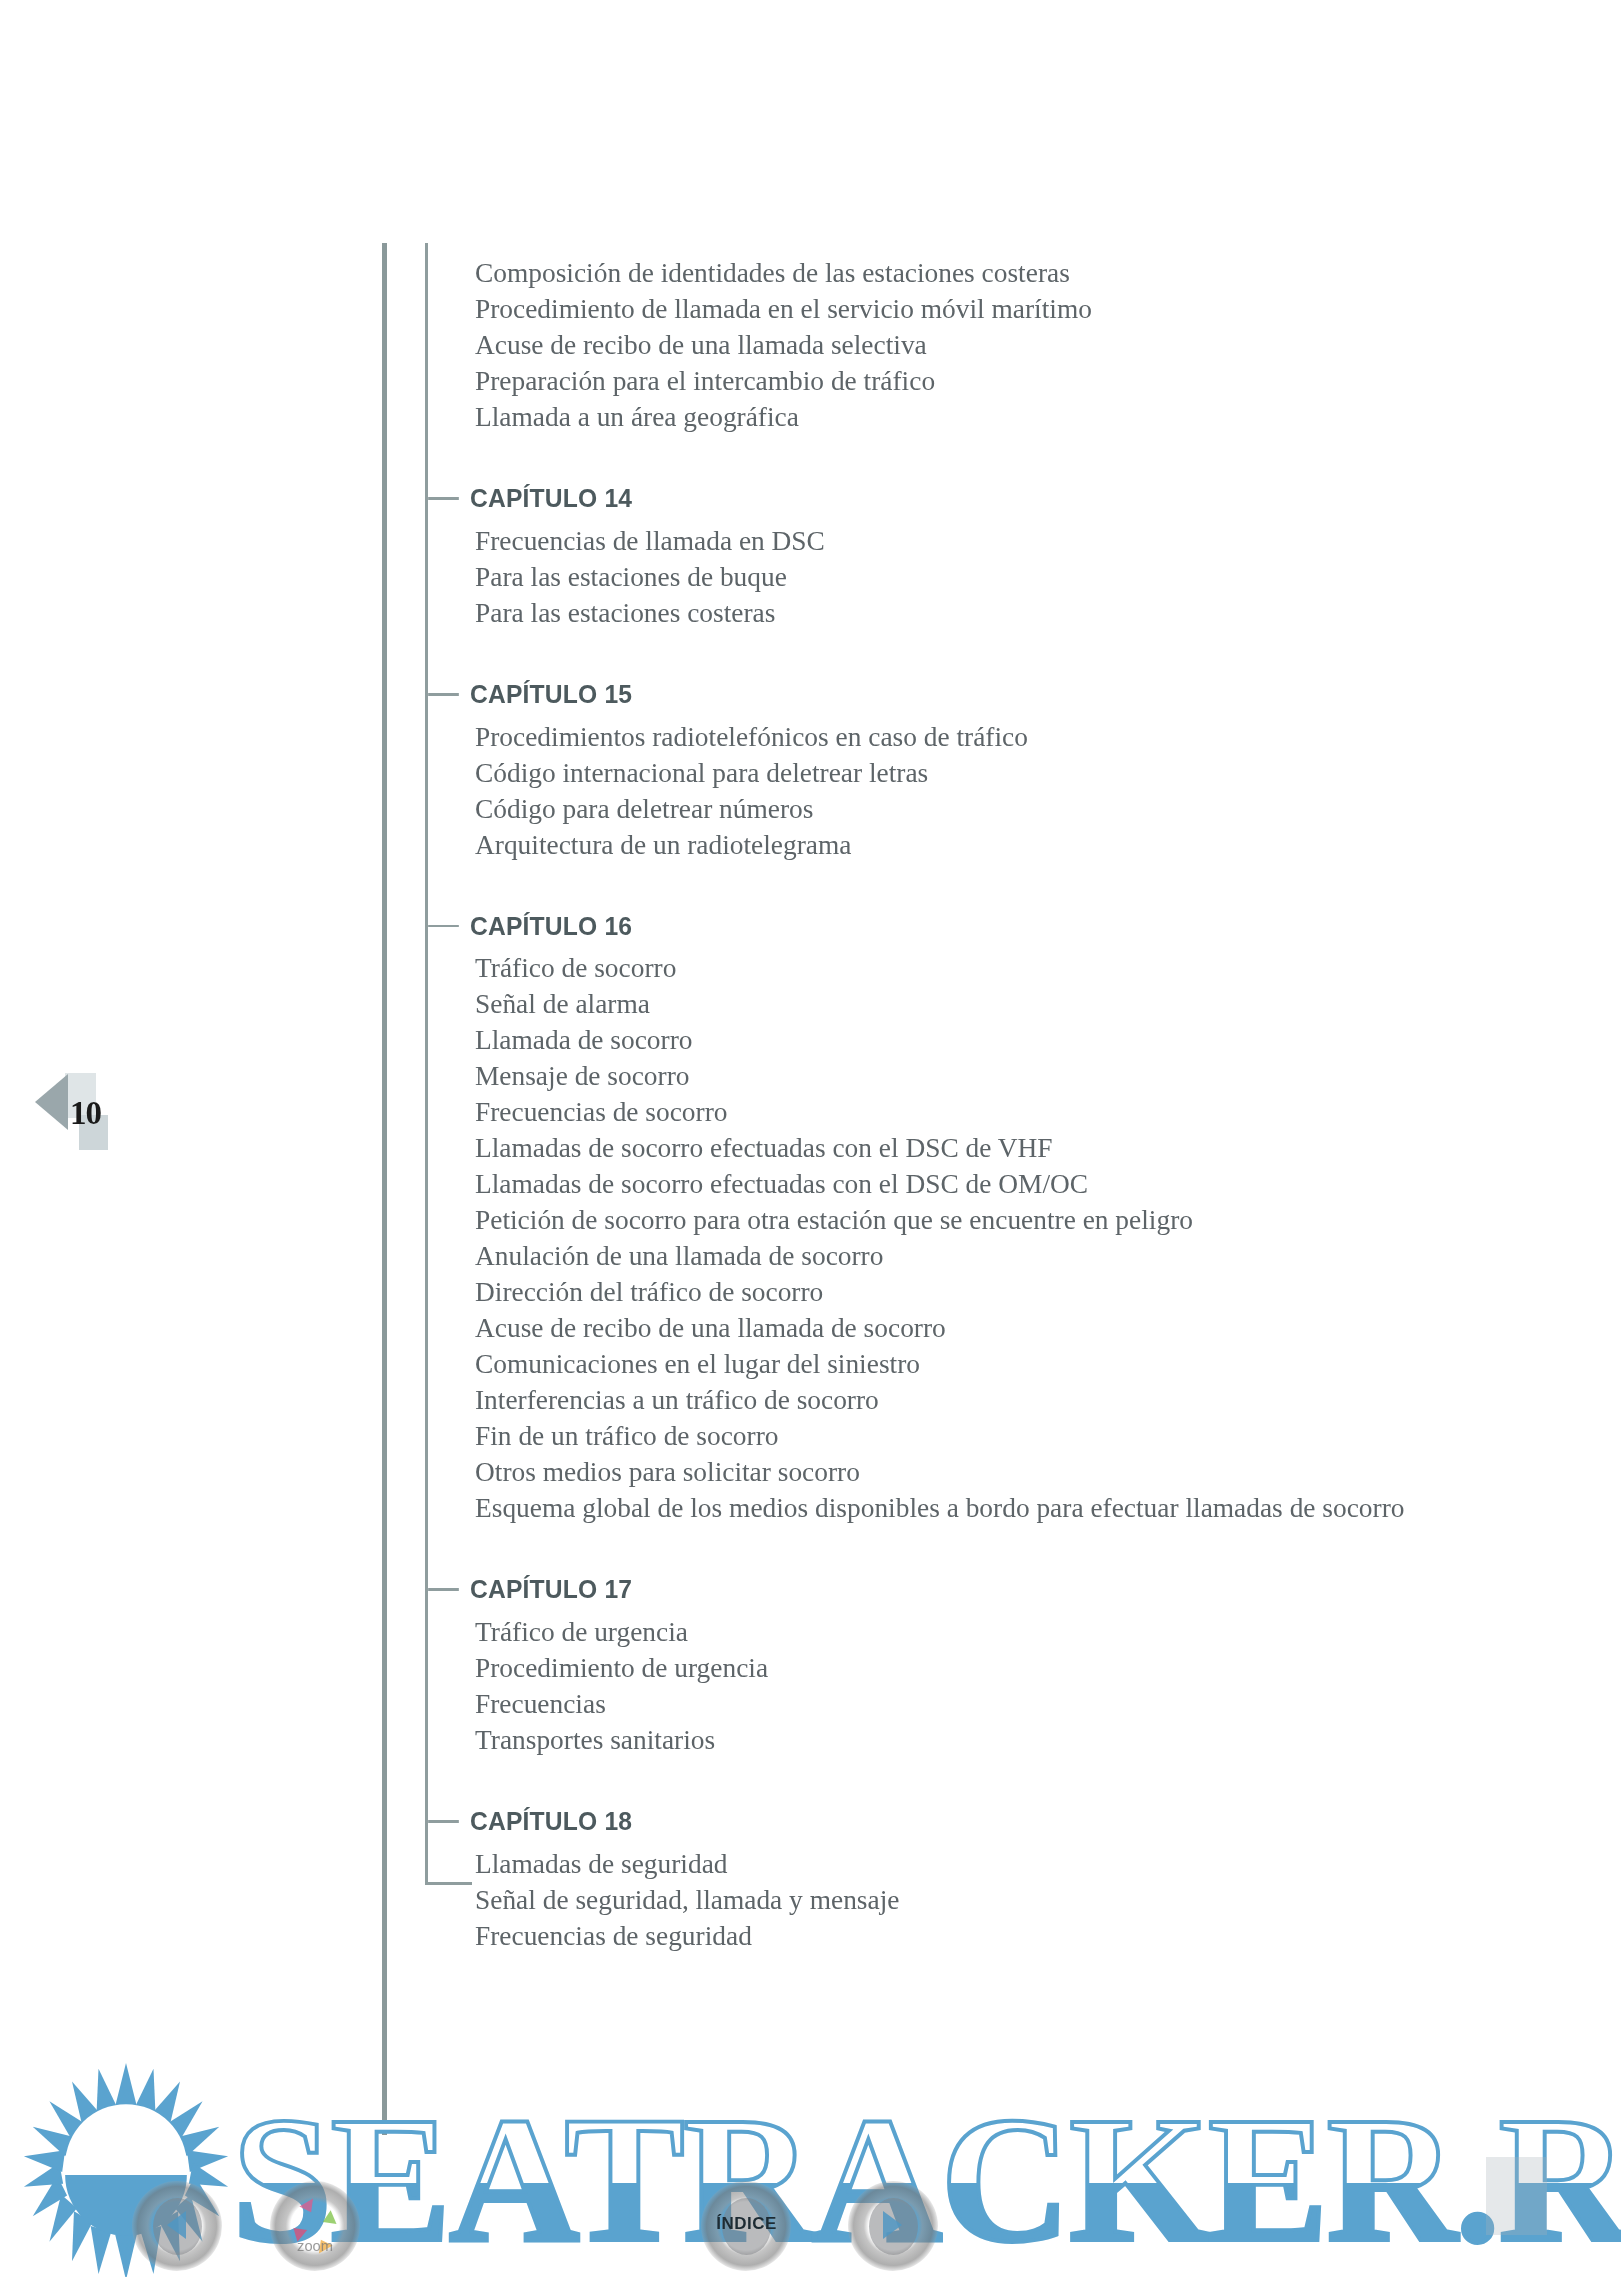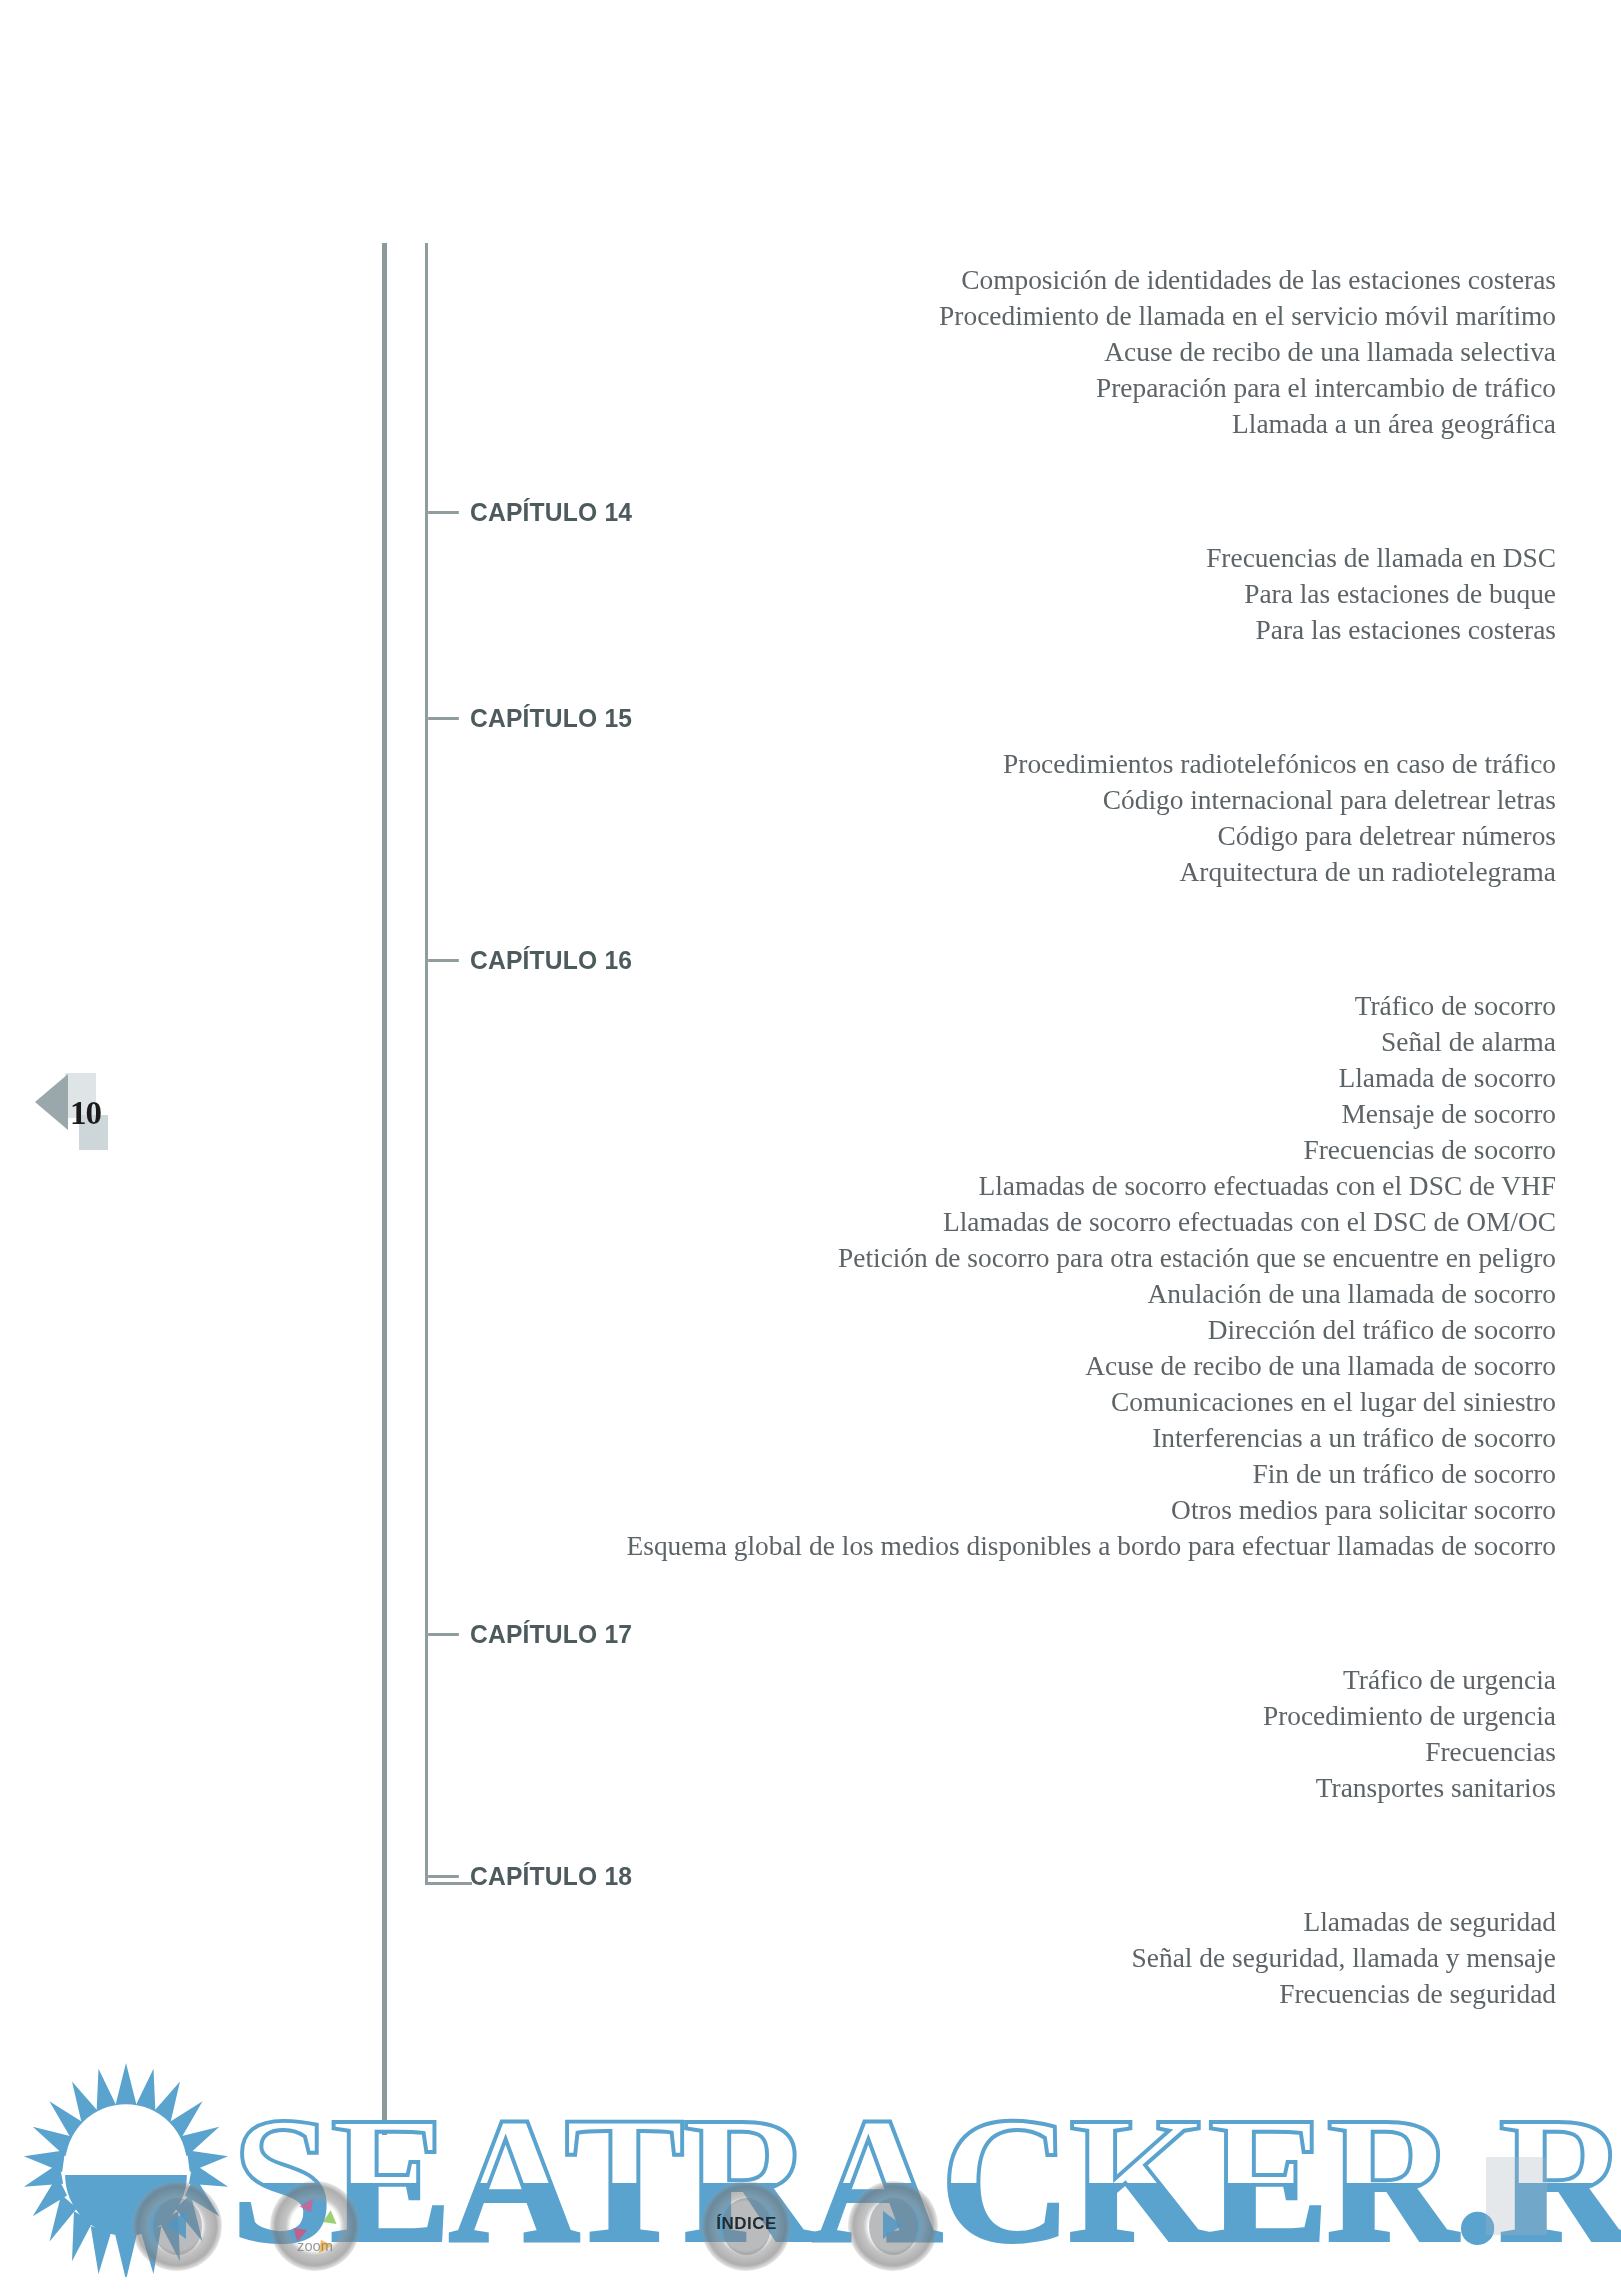"Composición de identidades de las" .entry-list { margin: 12px -> 5px; text-align: right -> none }
